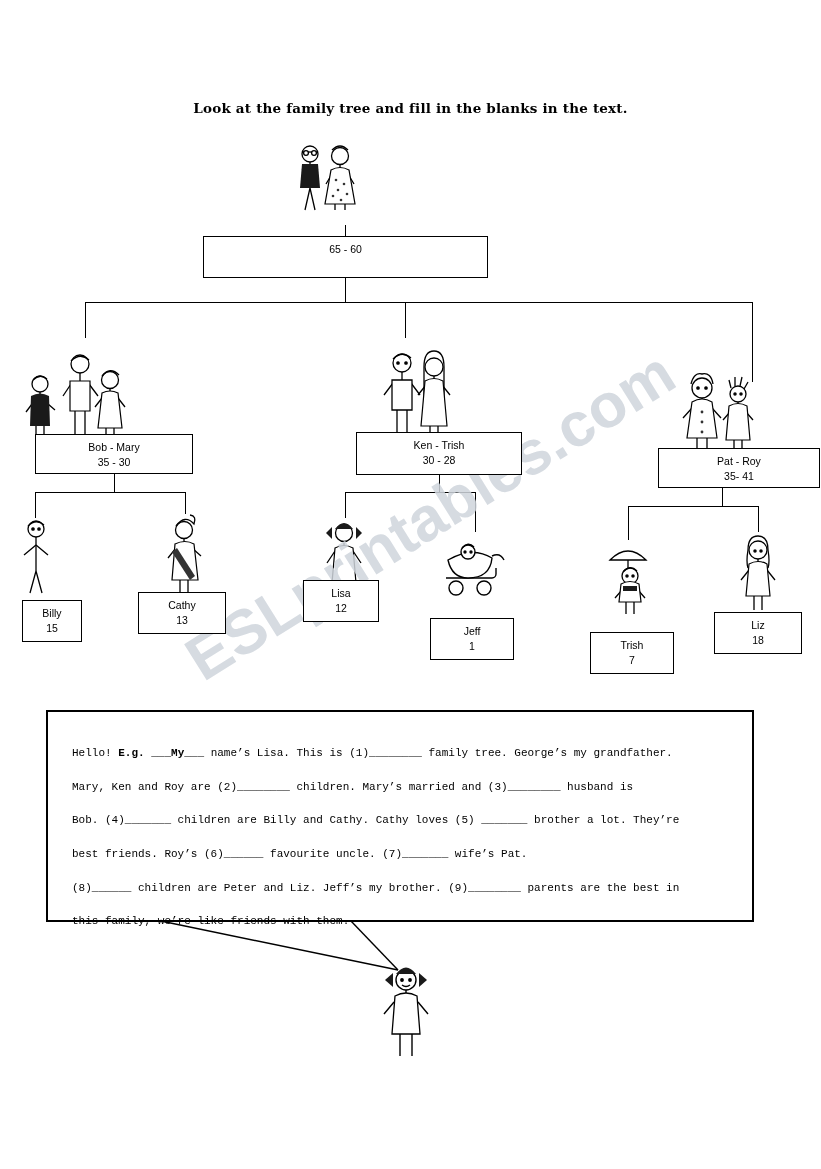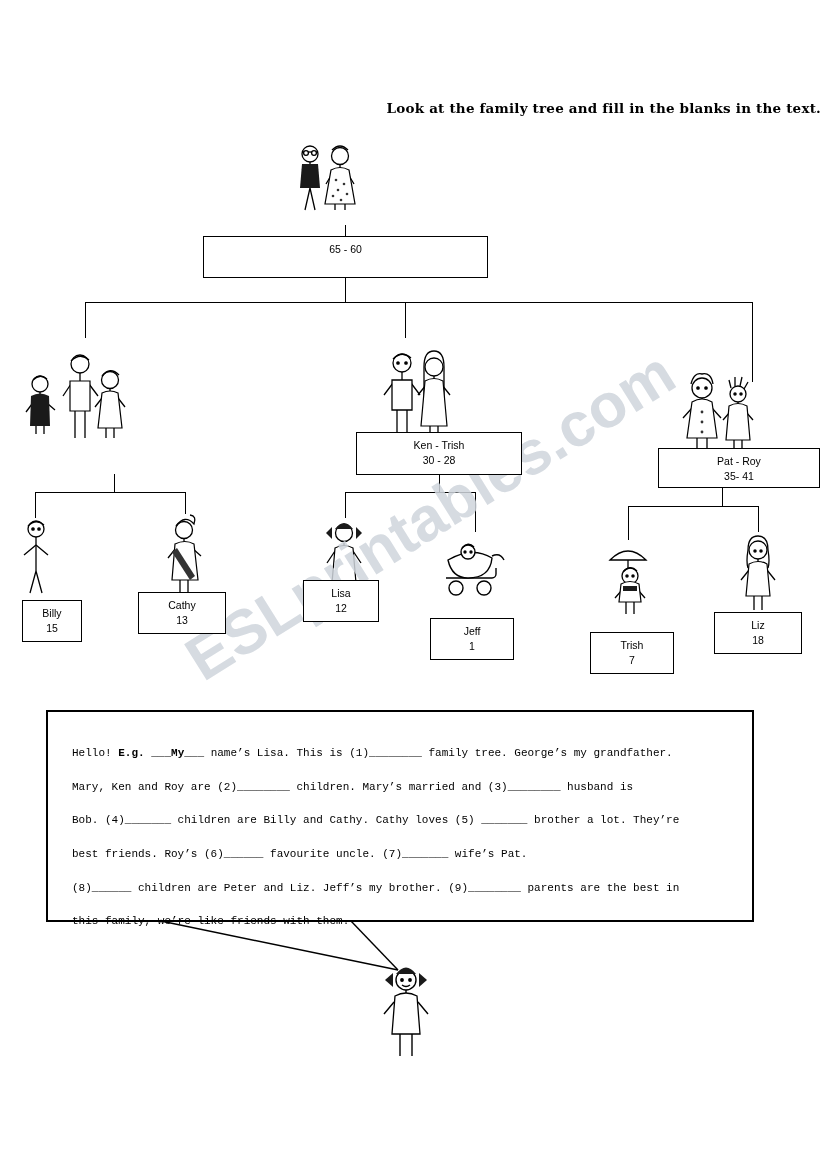"Look at the family tree" .title { text-align: right -> center }
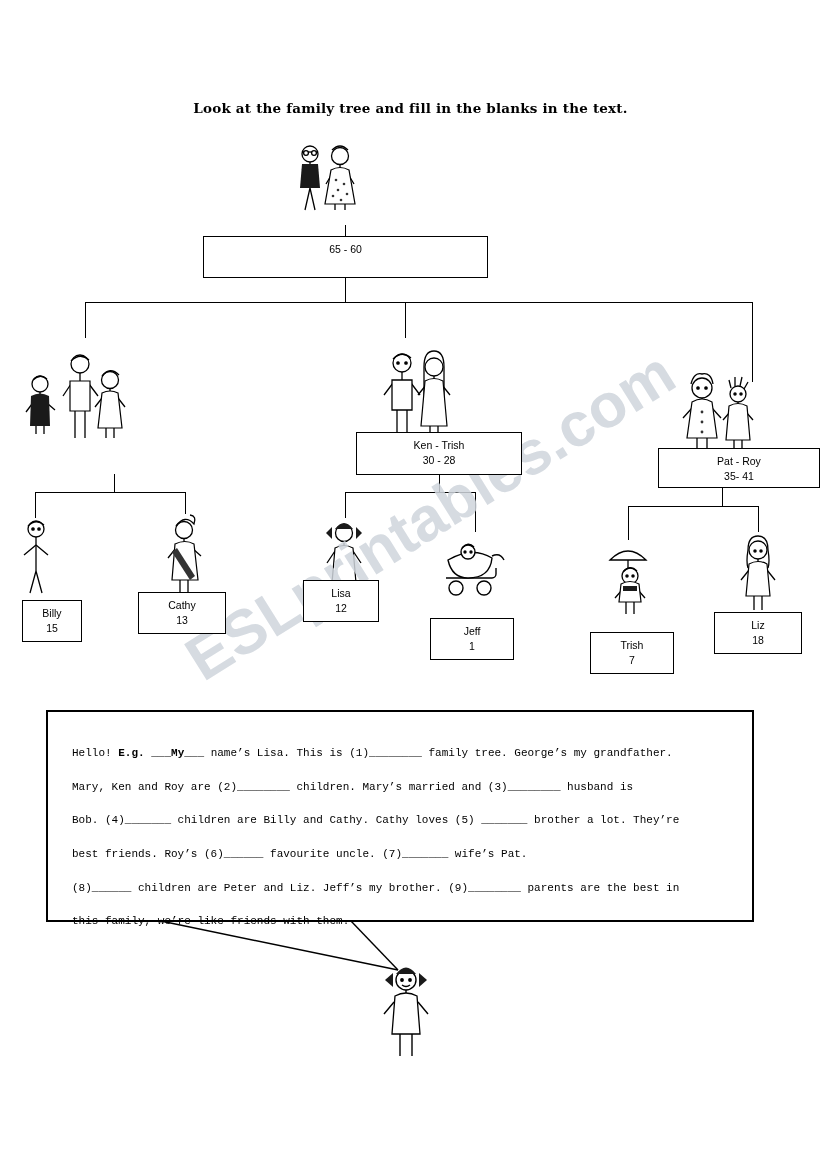"Bob - Mary" div.node-box { html: none -> <div> <span>Bob - Mary</span> <span>35 - 30</span> </div> }
